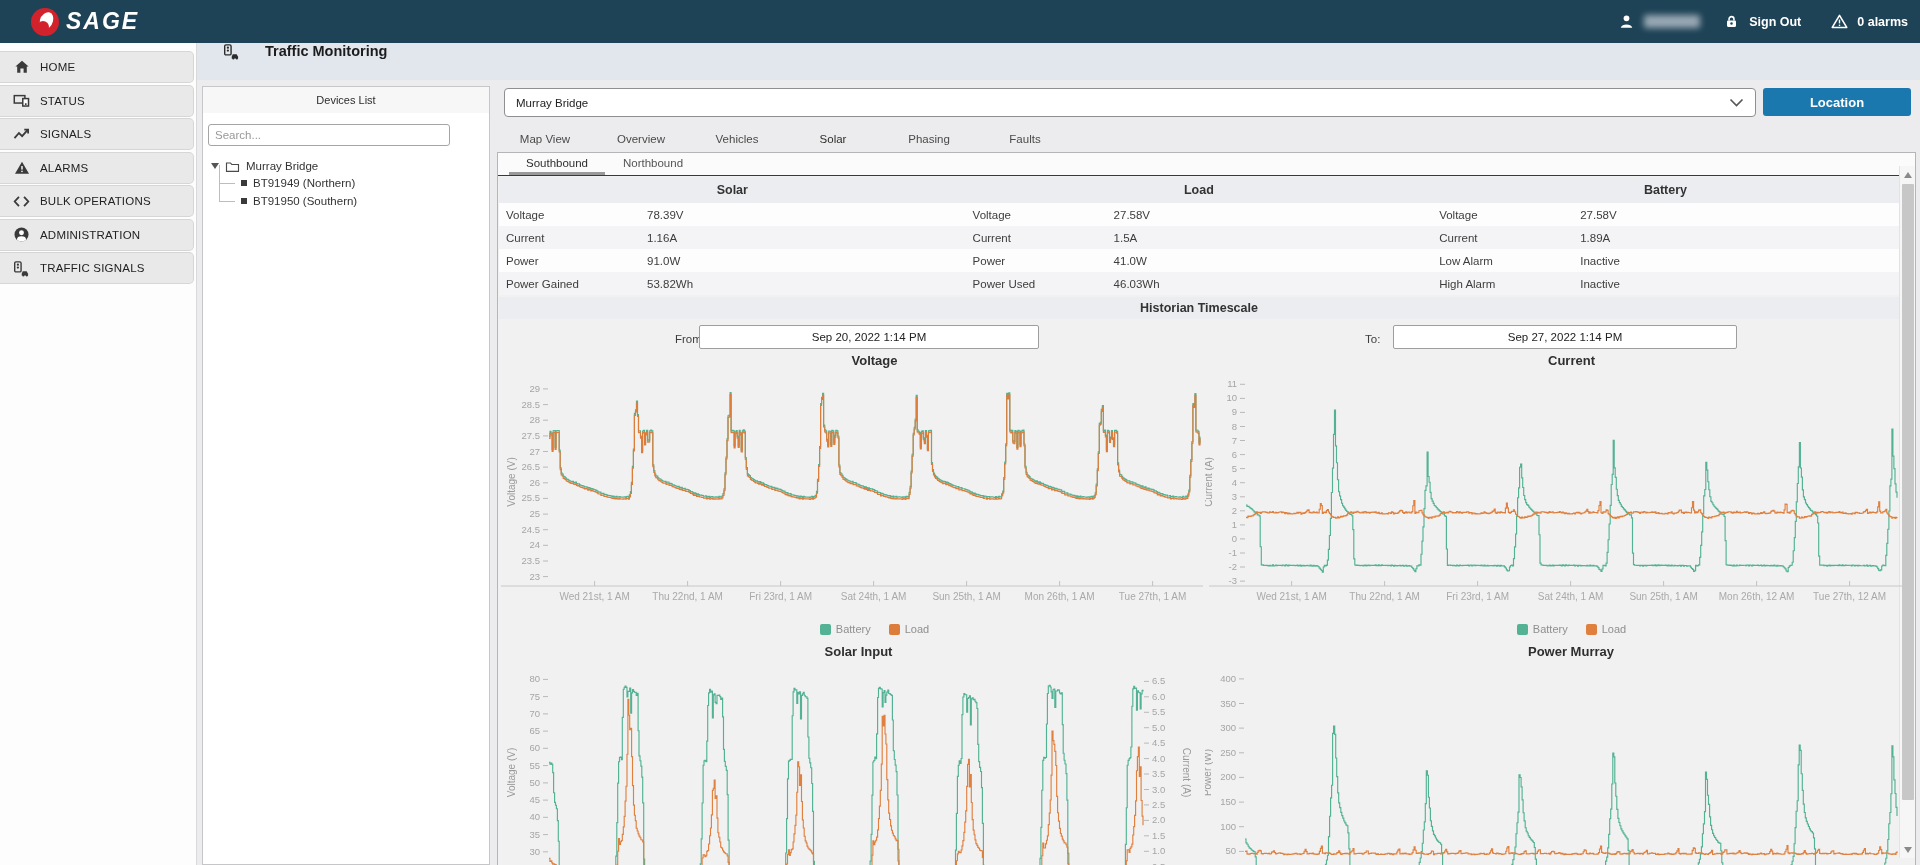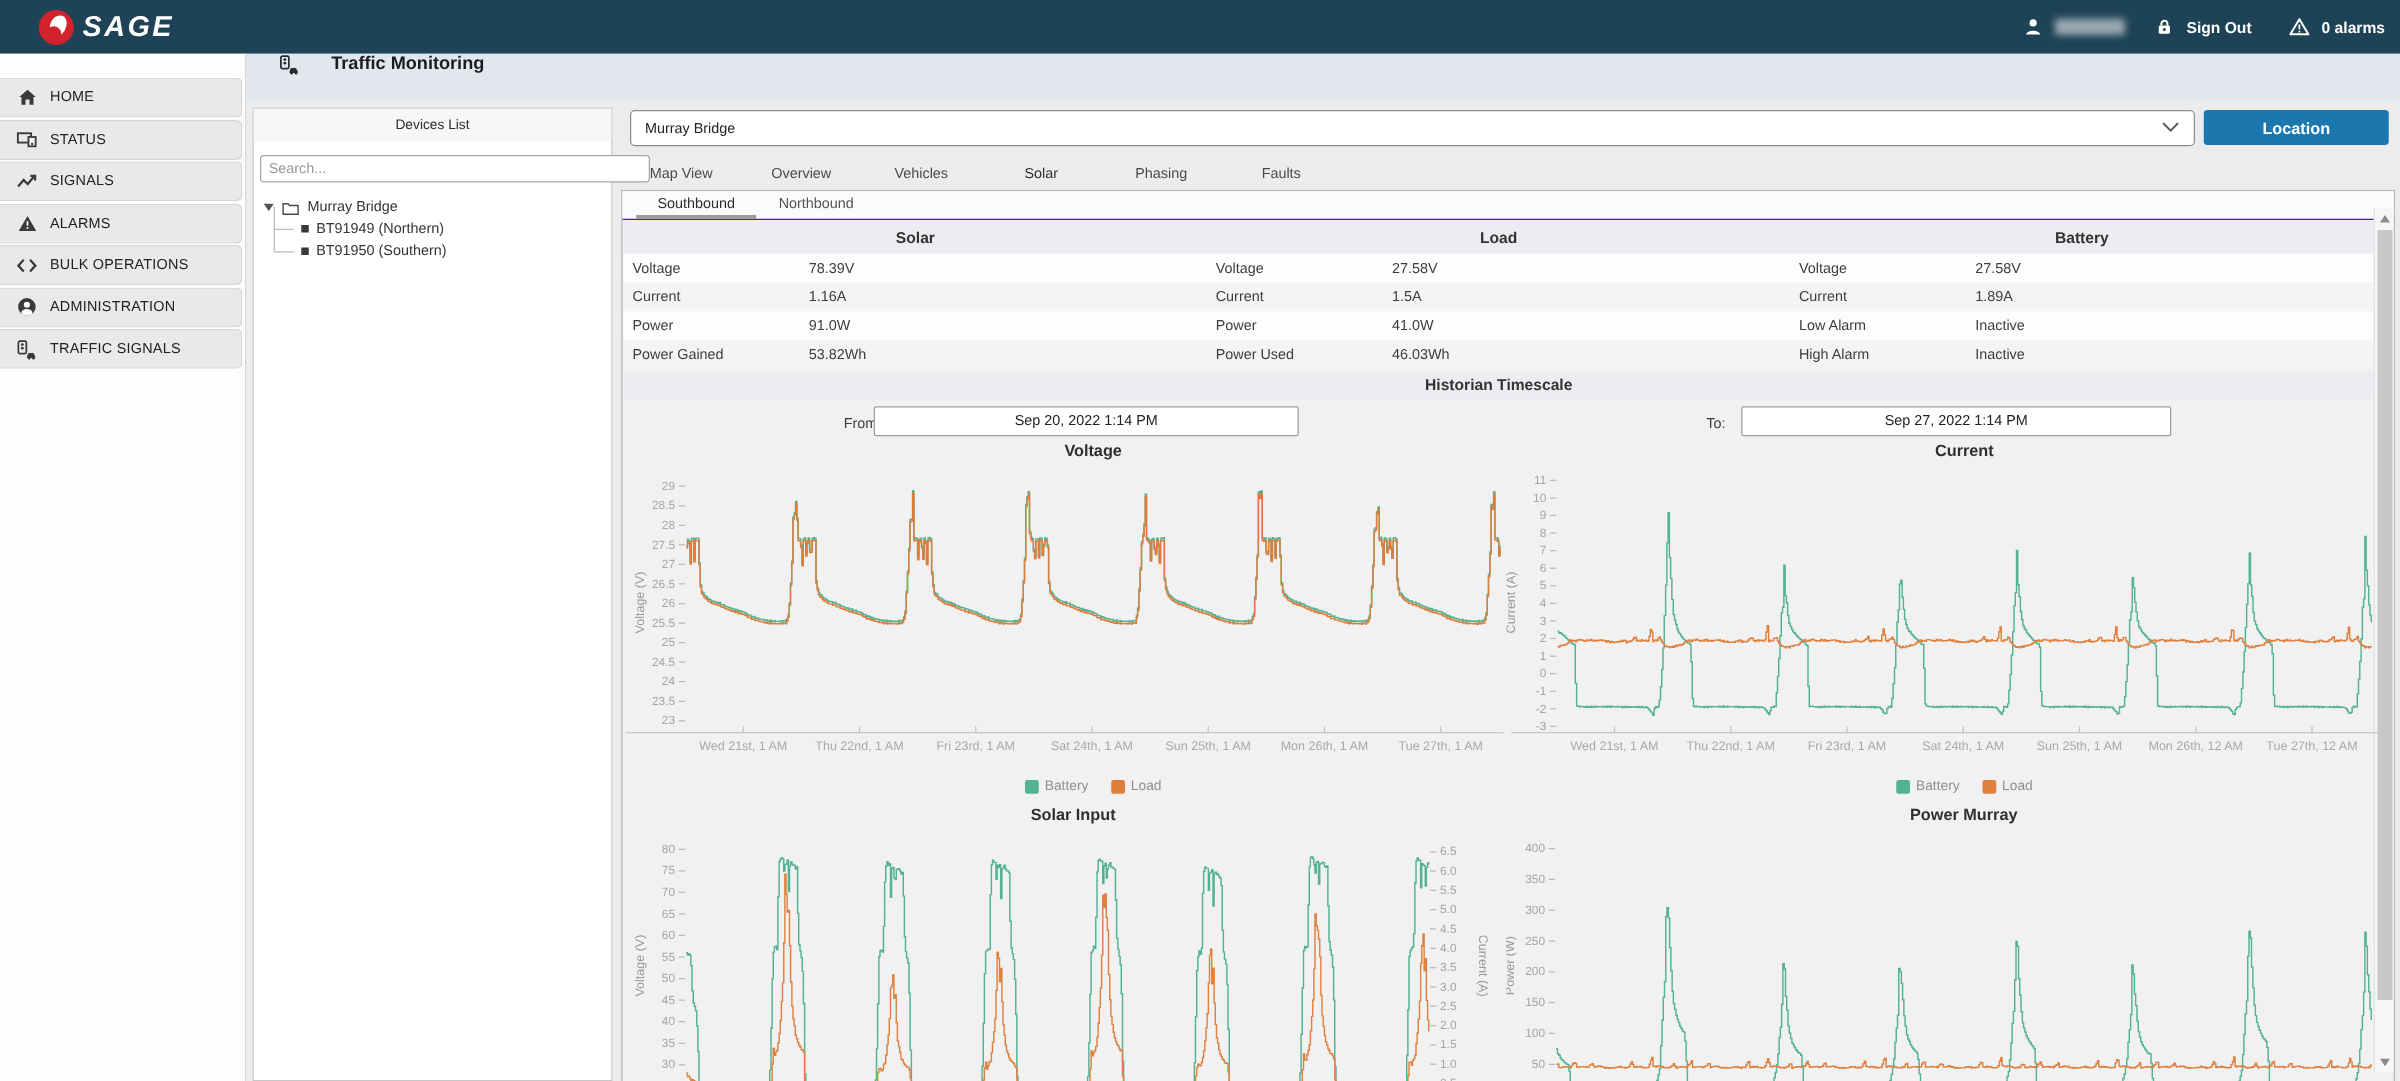"HOME" #sidebar { padding-top: 19px -> 8px }
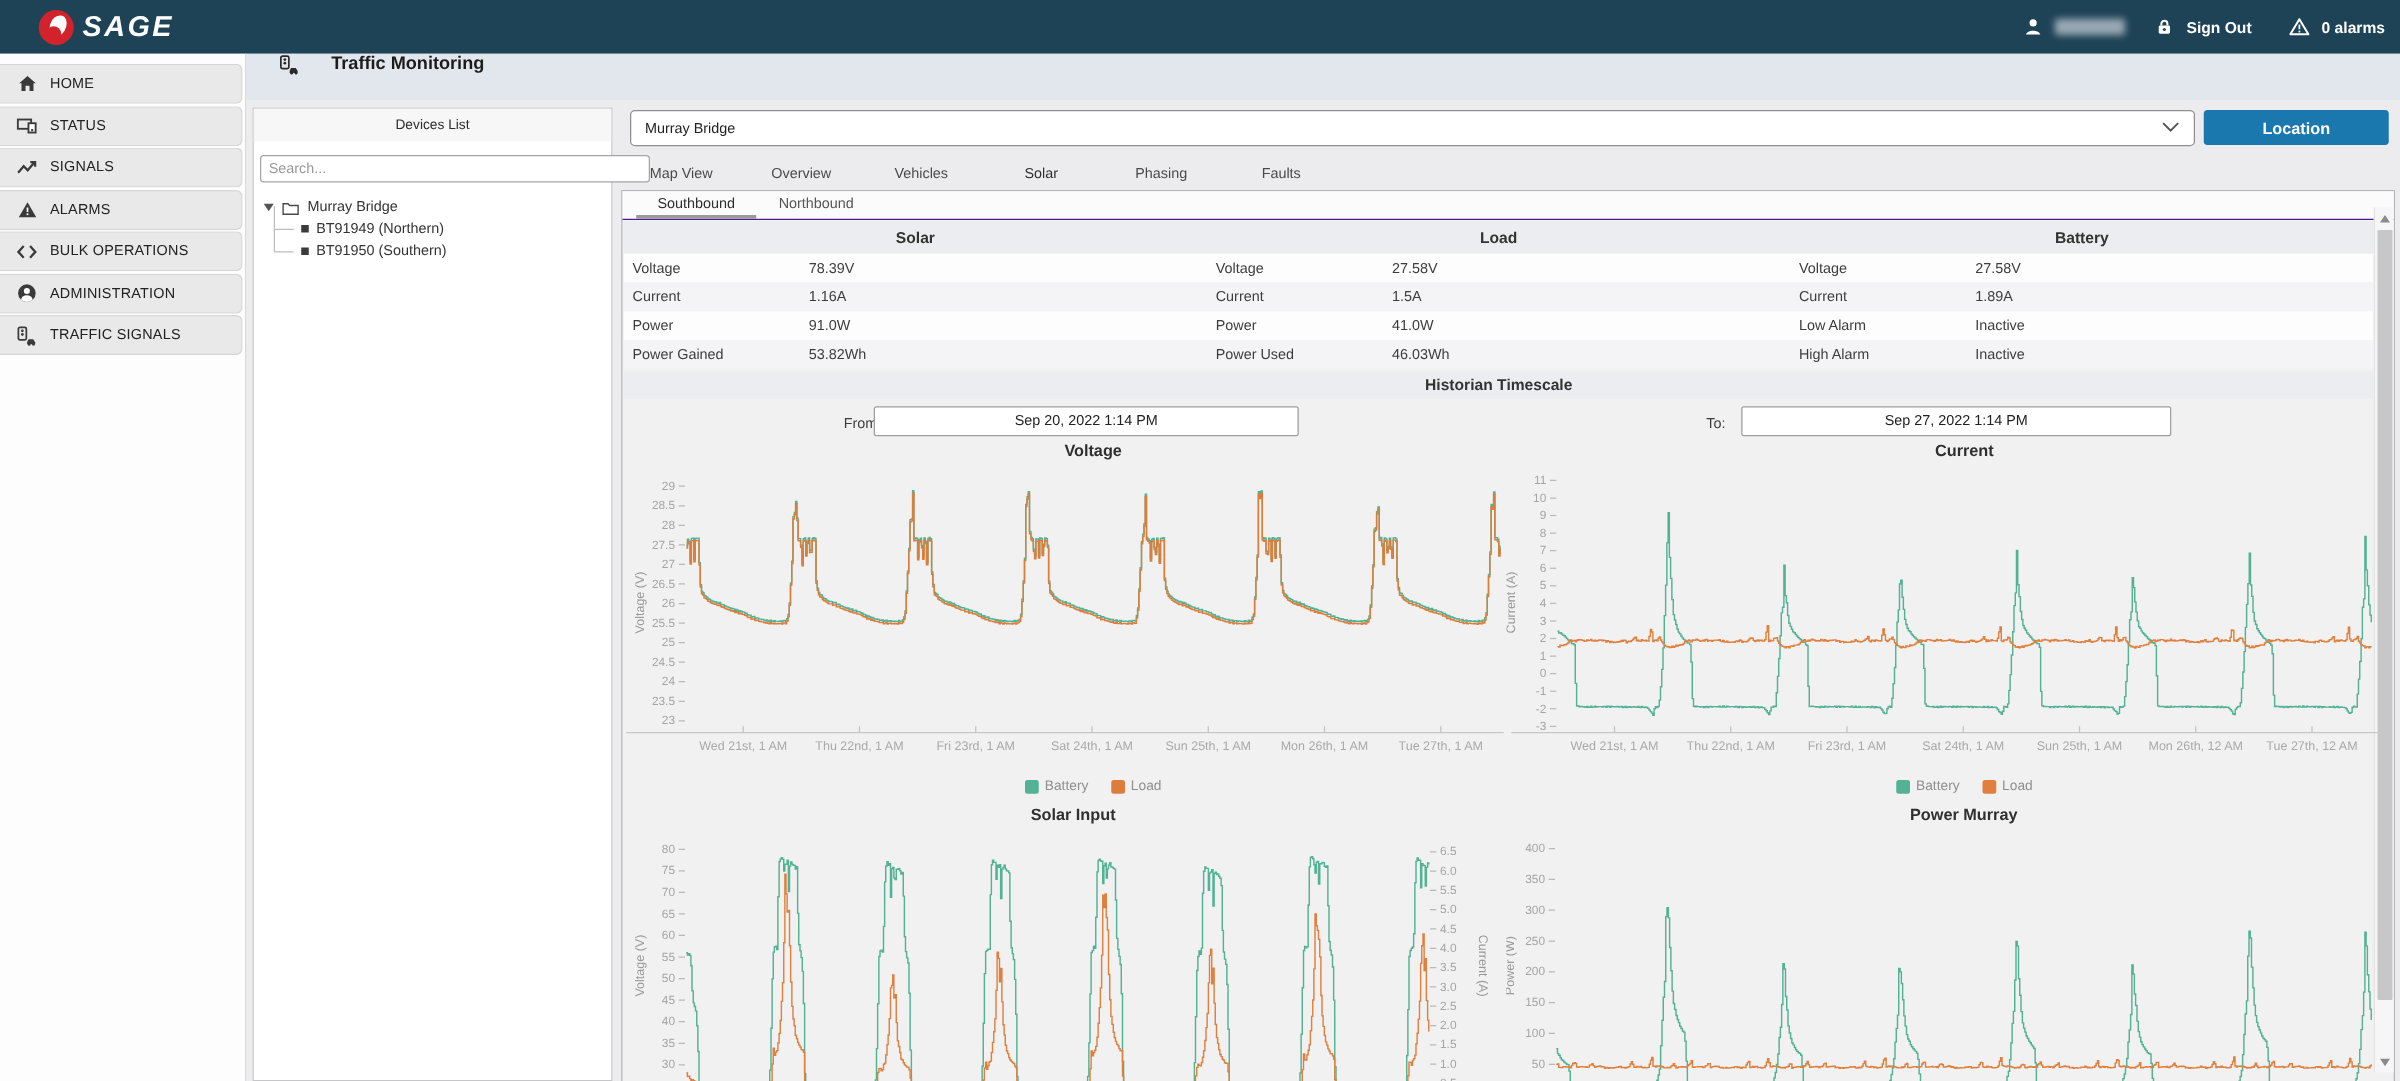"Search..." #devices-search { width: 312px -> 242px }
